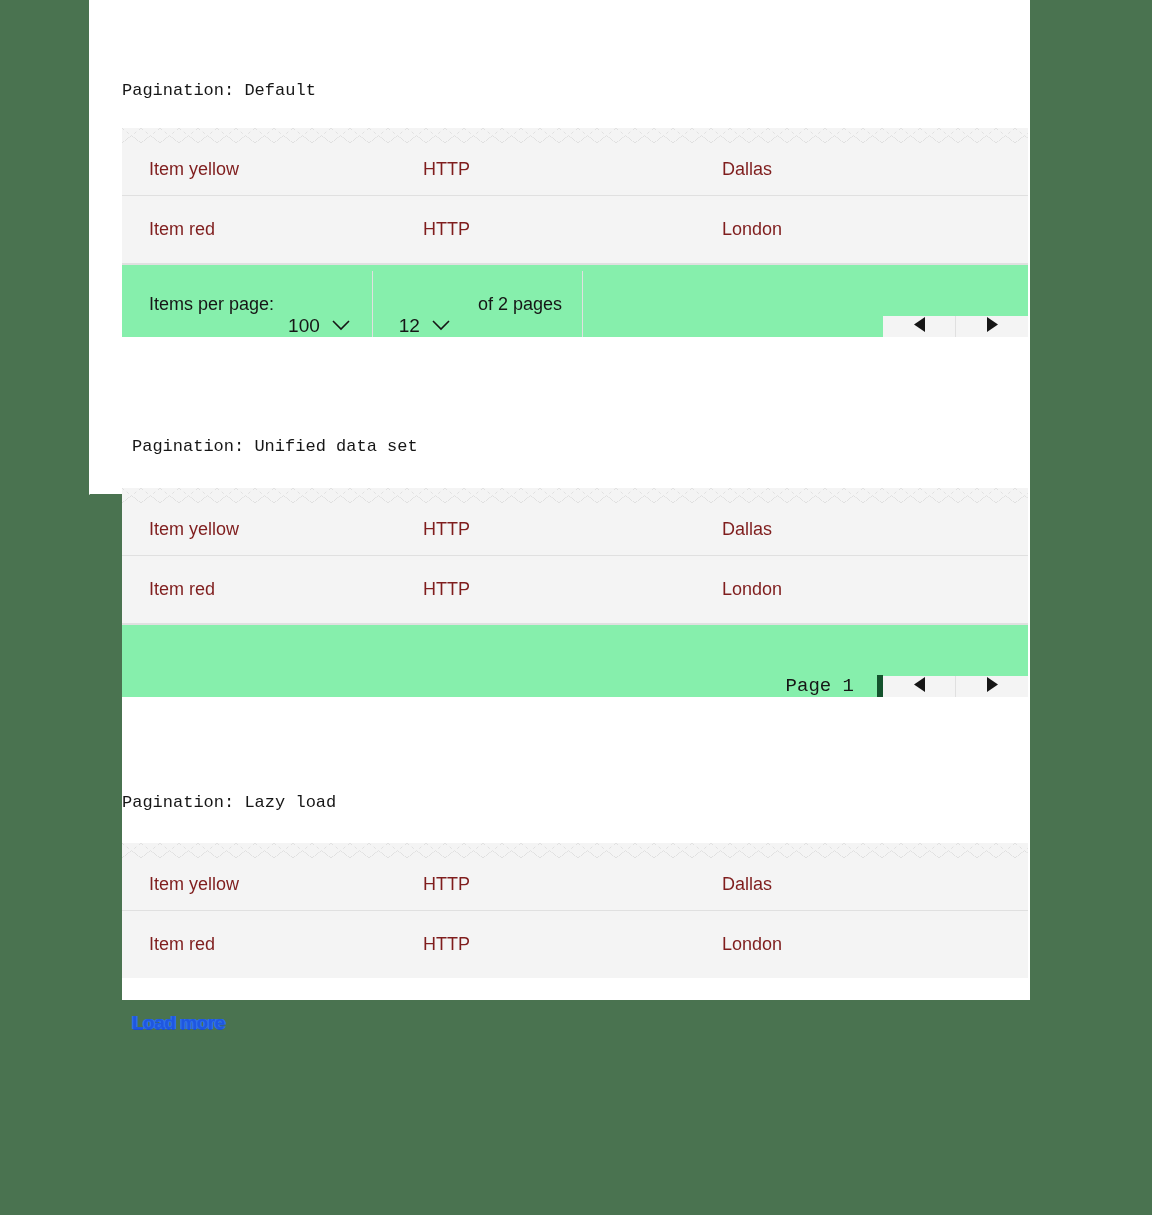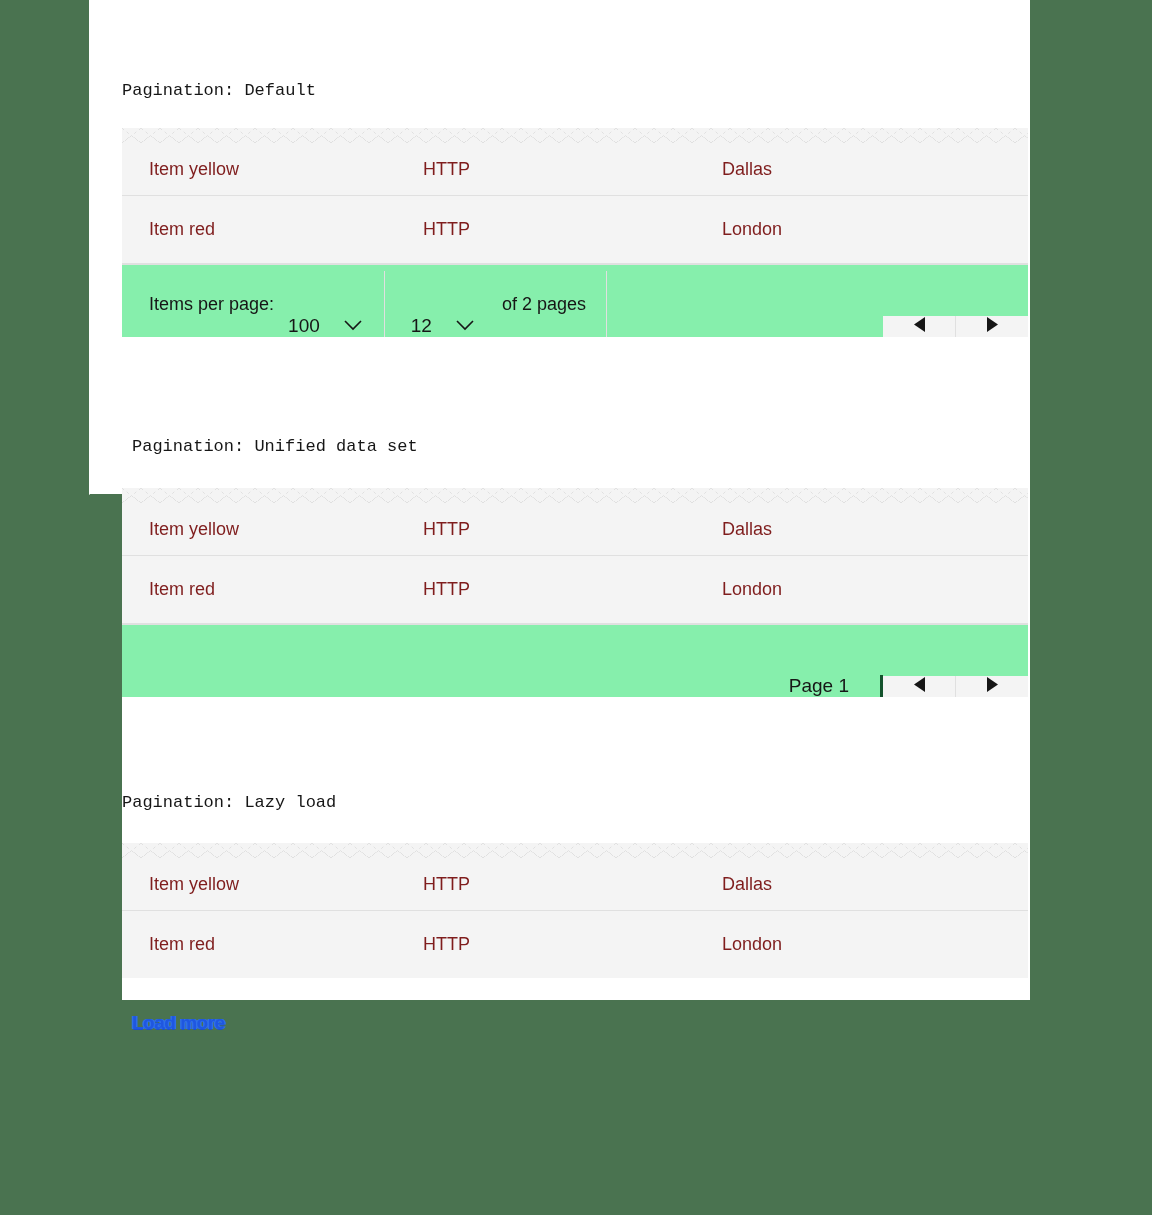"100" .pg-select { gap: 24px -> 12px }
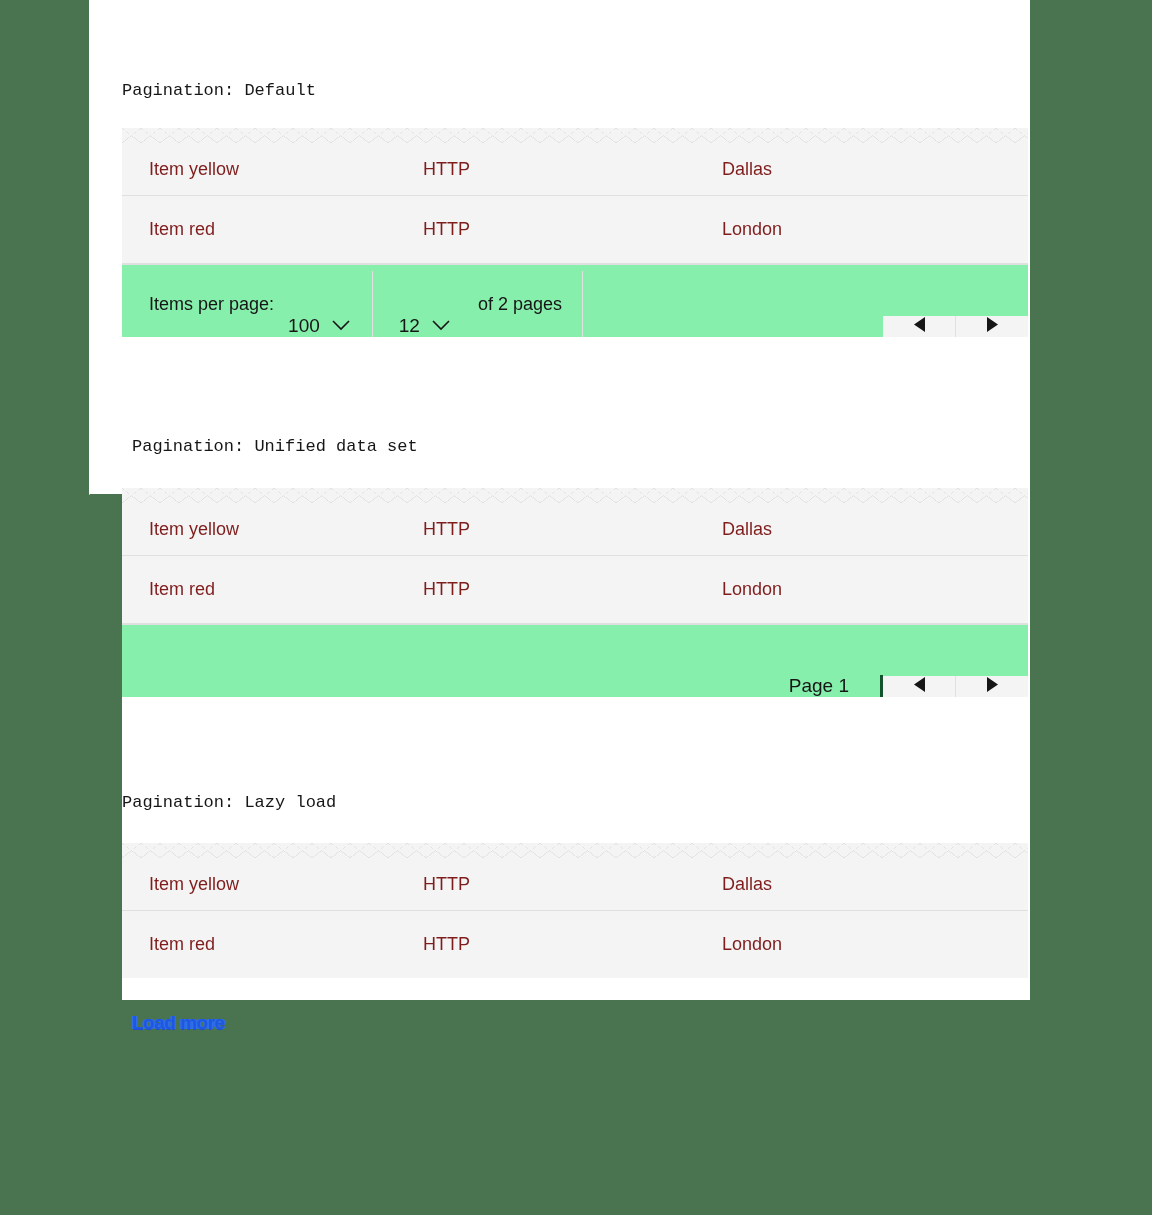"Page 1" .pg-pagenum { border-right: 3px solid #14532d -> 6px solid #14532d; font-family: none -> Liberation Mono, monospace; padding-right: 31px -> 23px }
